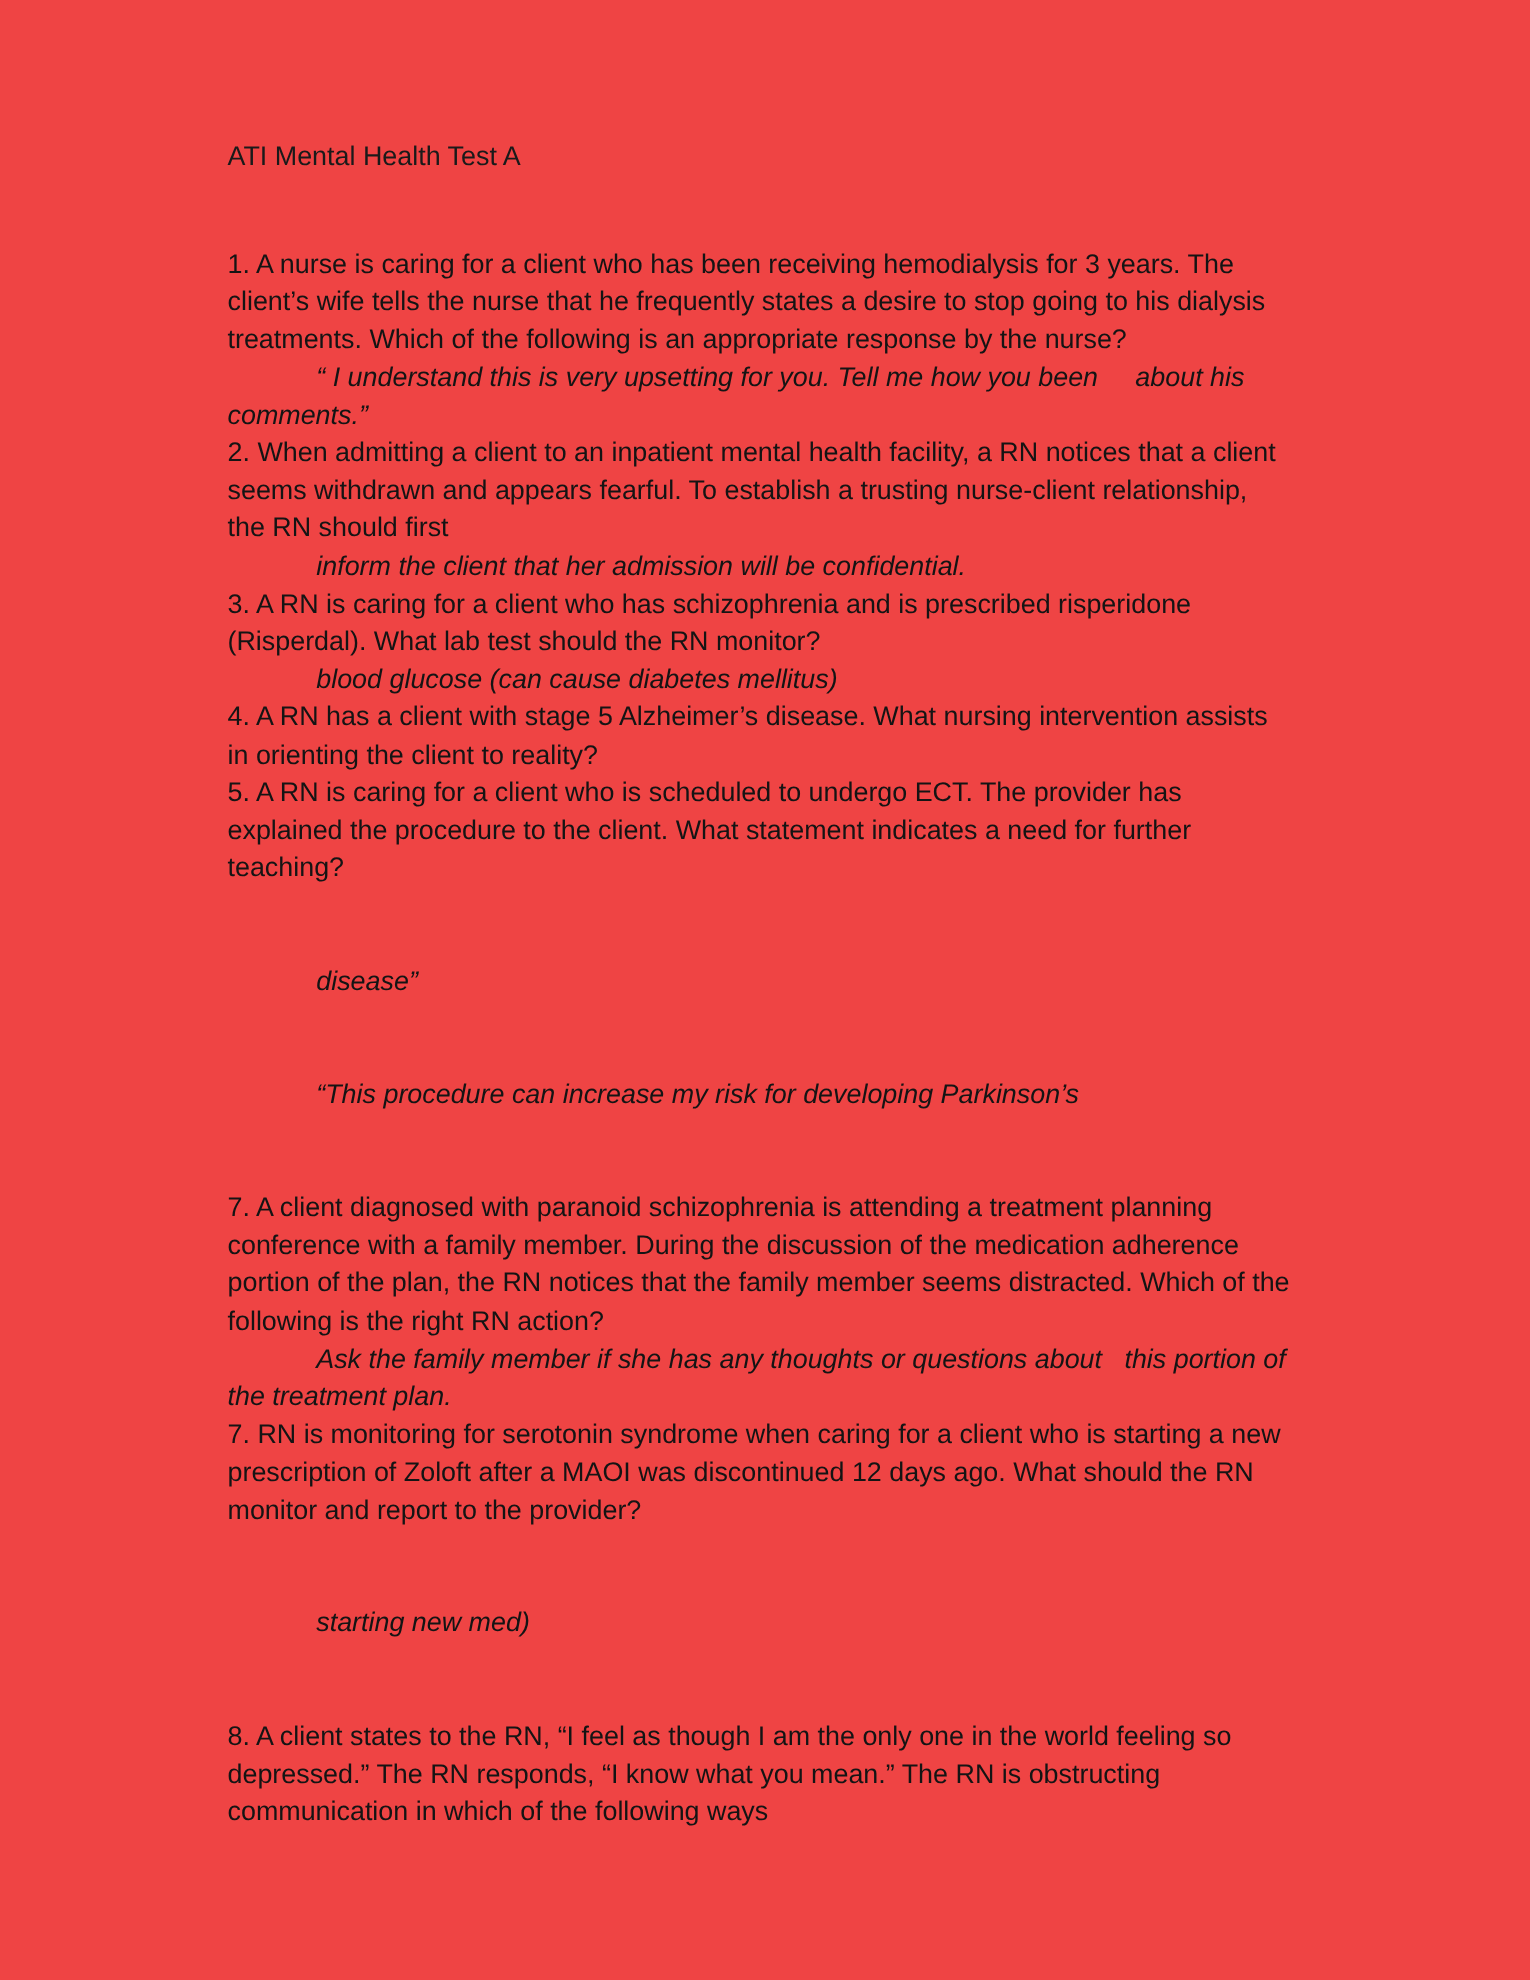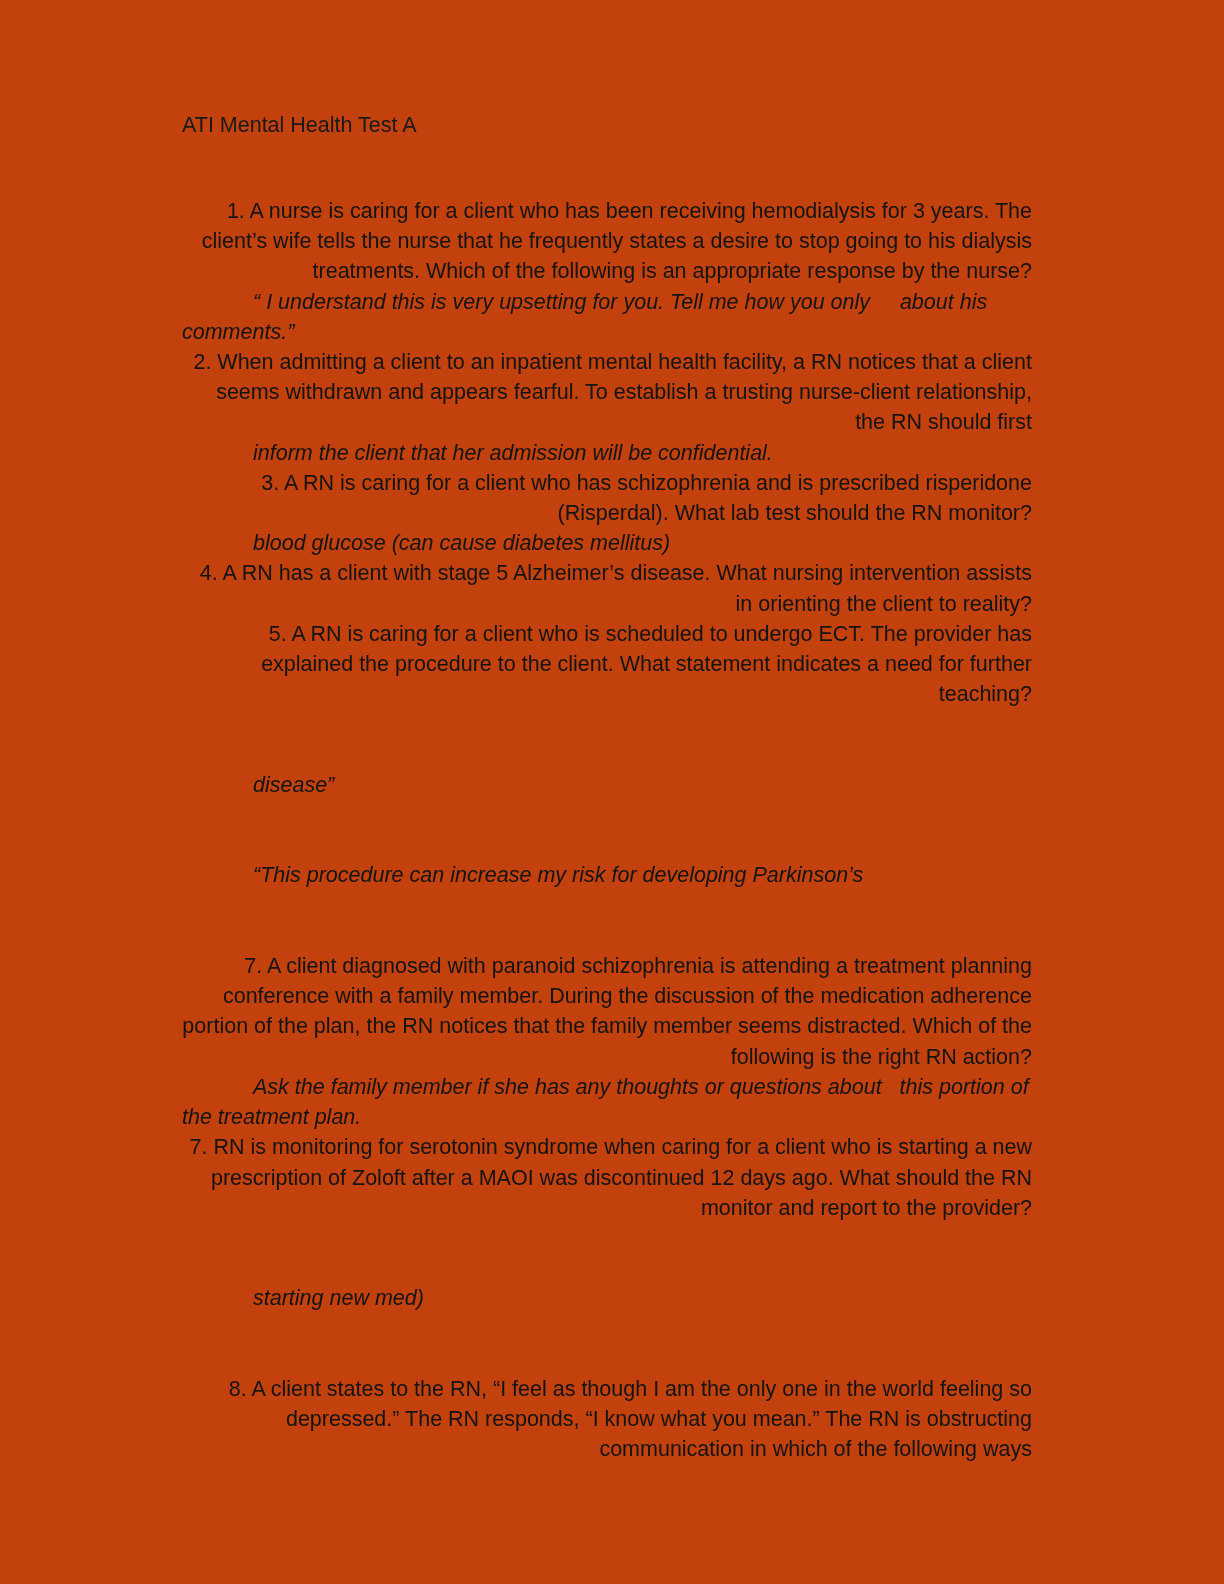"ATI Mental Health Test A" .page { background: #c2410c -> #ef4444 }
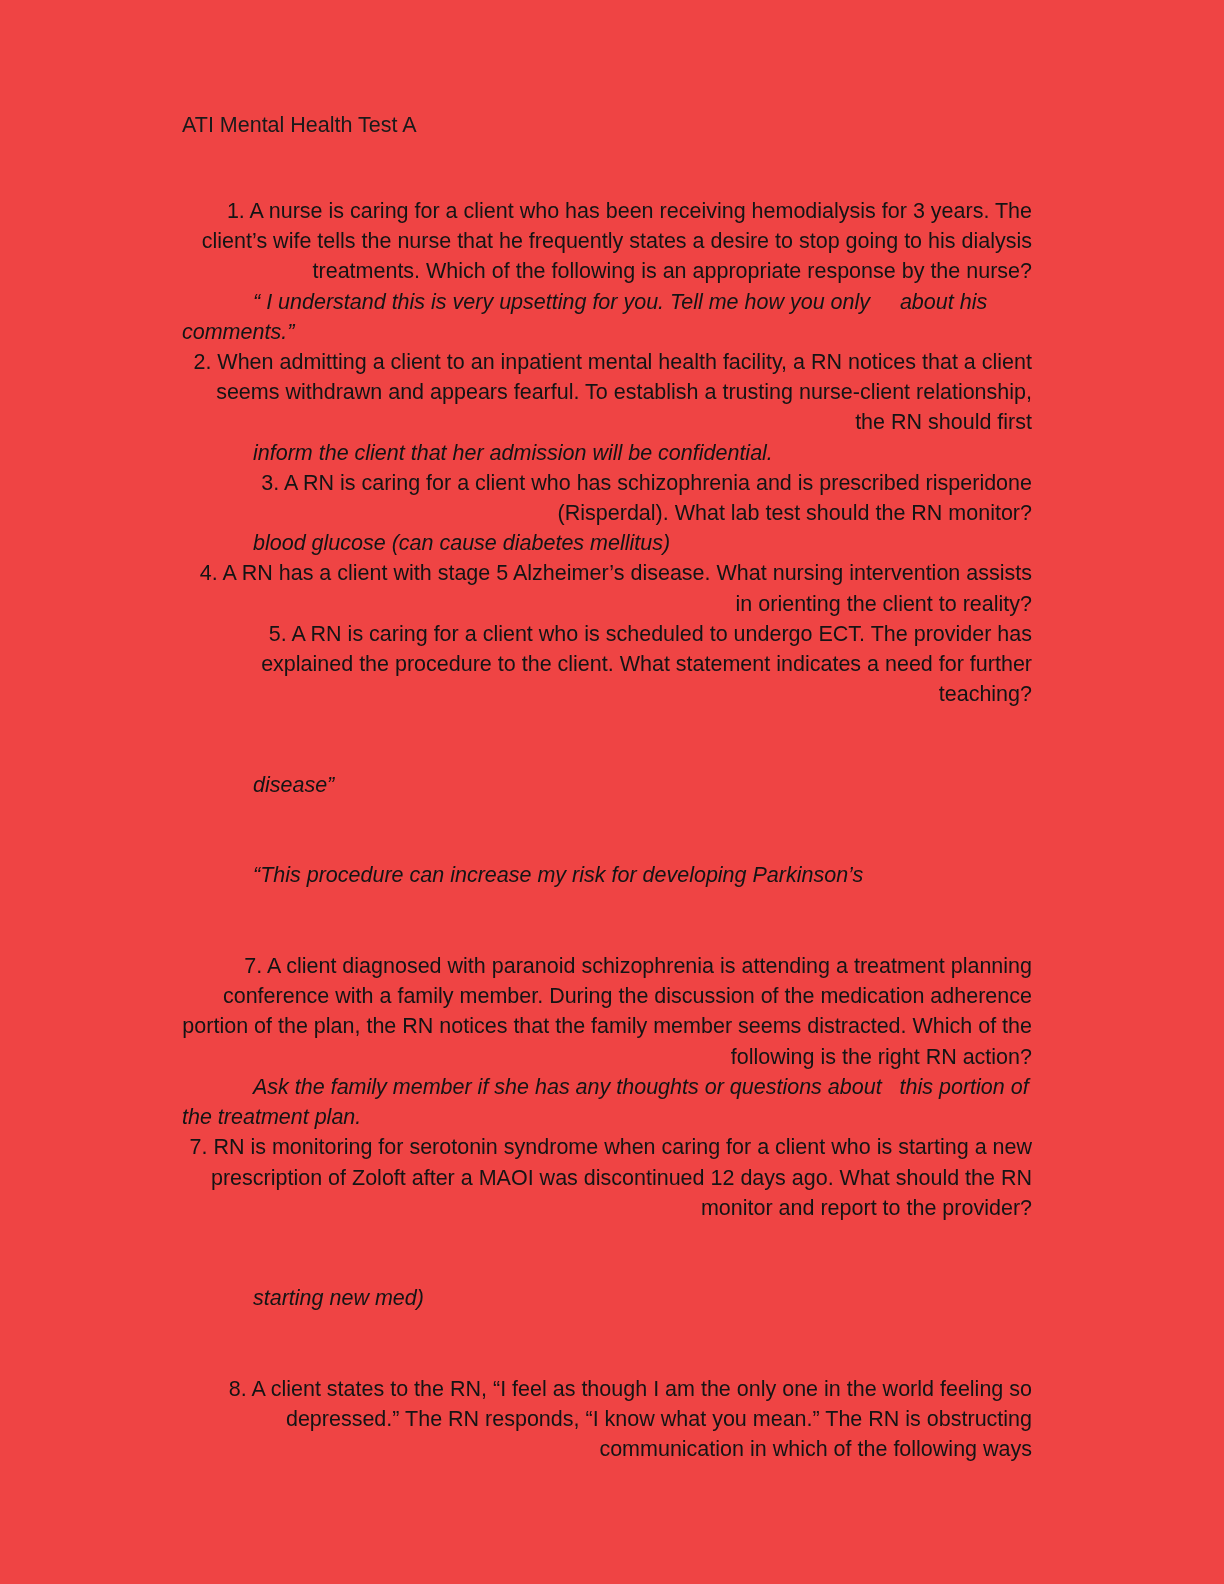"1. A nurse is caring" .question { text-align: right -> left }
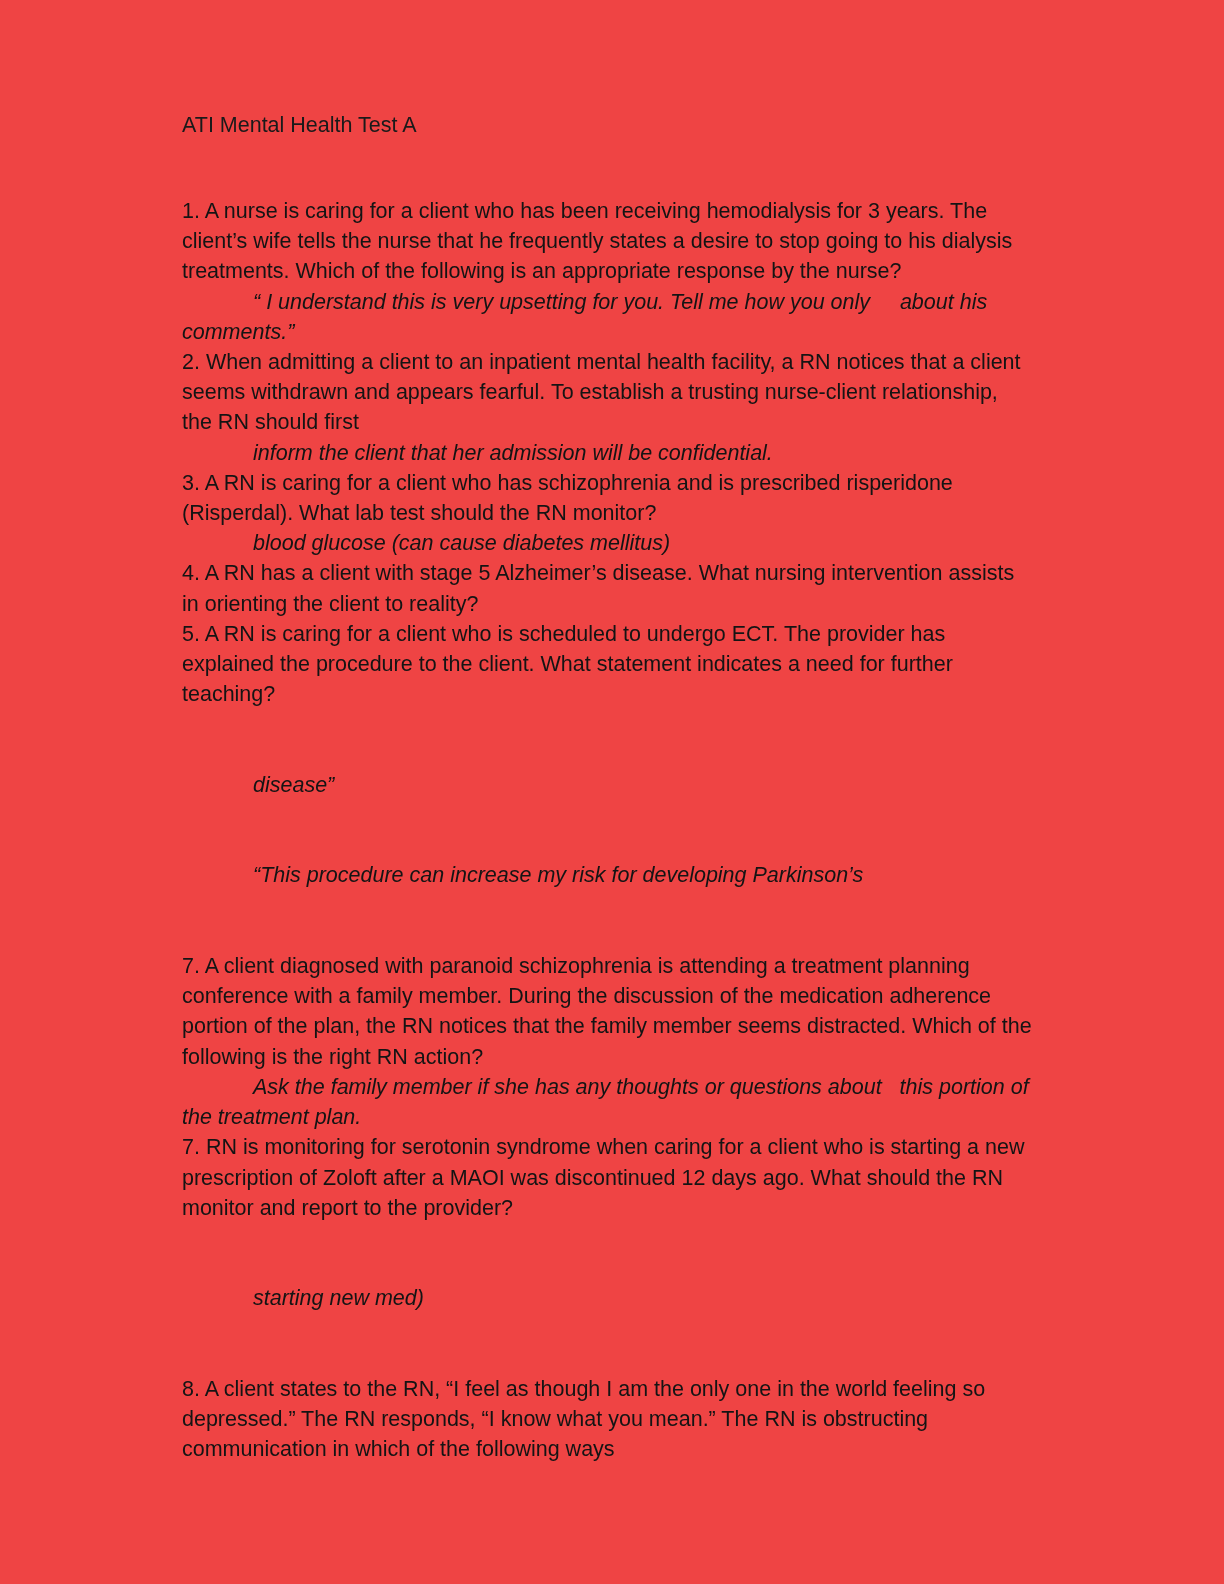"“ I understand this is" p.answer-flow { text: only -> been }
